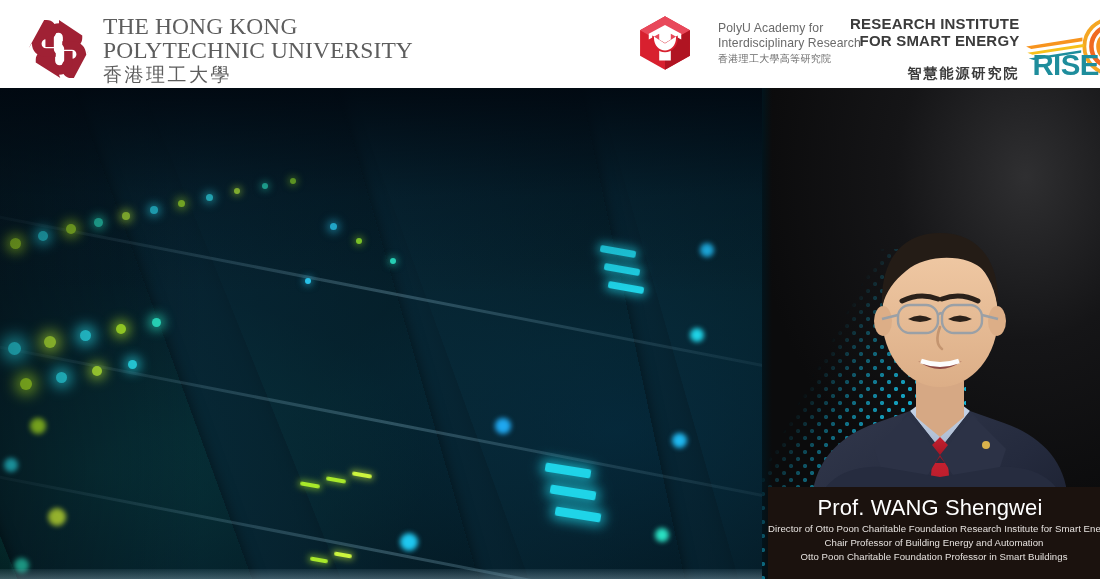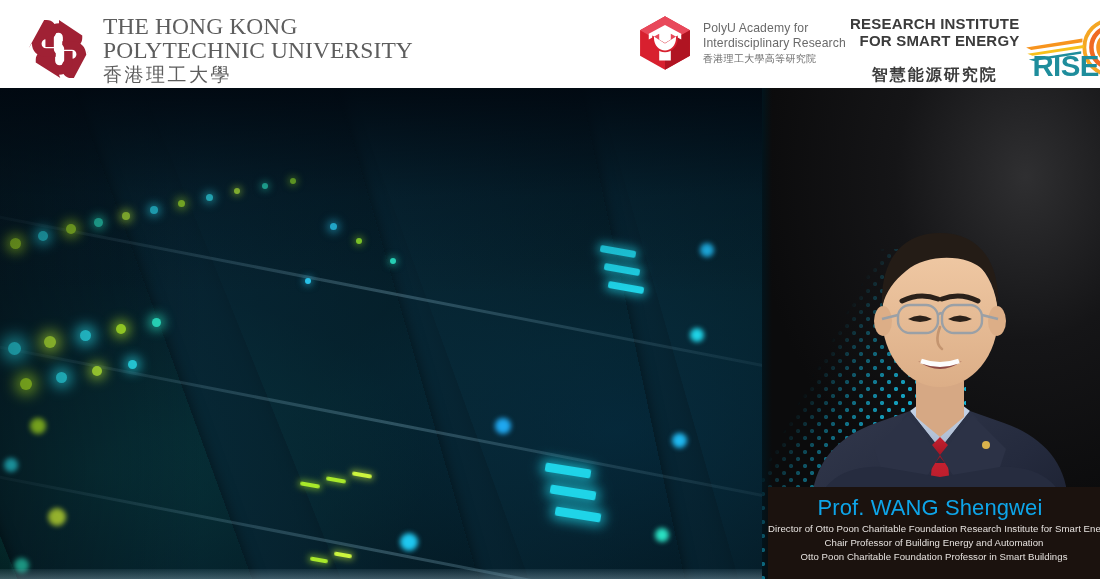"PolyU Academy for" .pair-lockup { gap: 9px -> 24px }
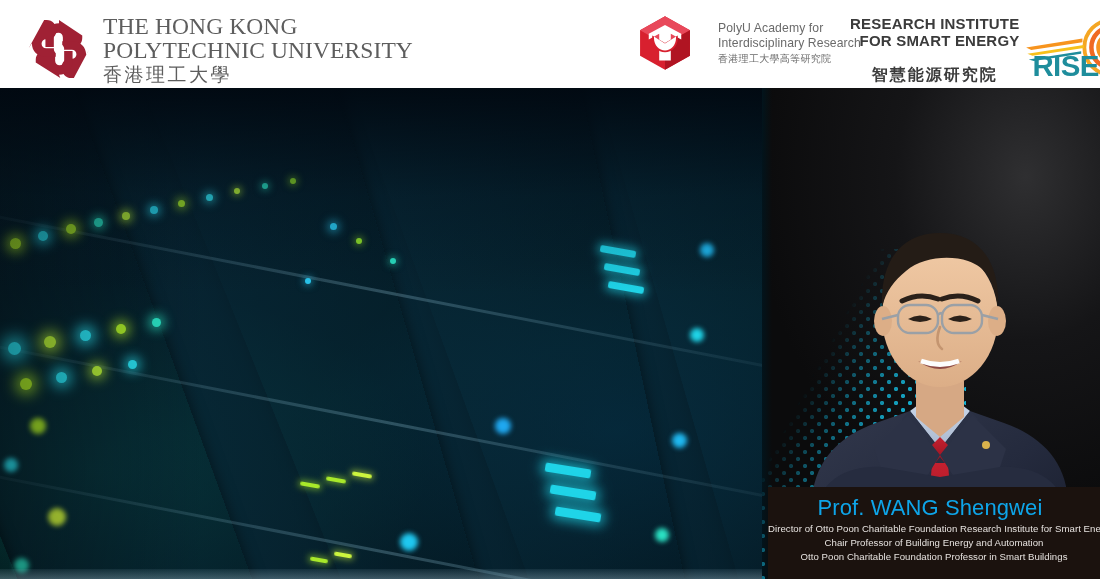"智慧能源研究院" .rise-zh { font-size: 16px -> 14px; text-align: center -> none }
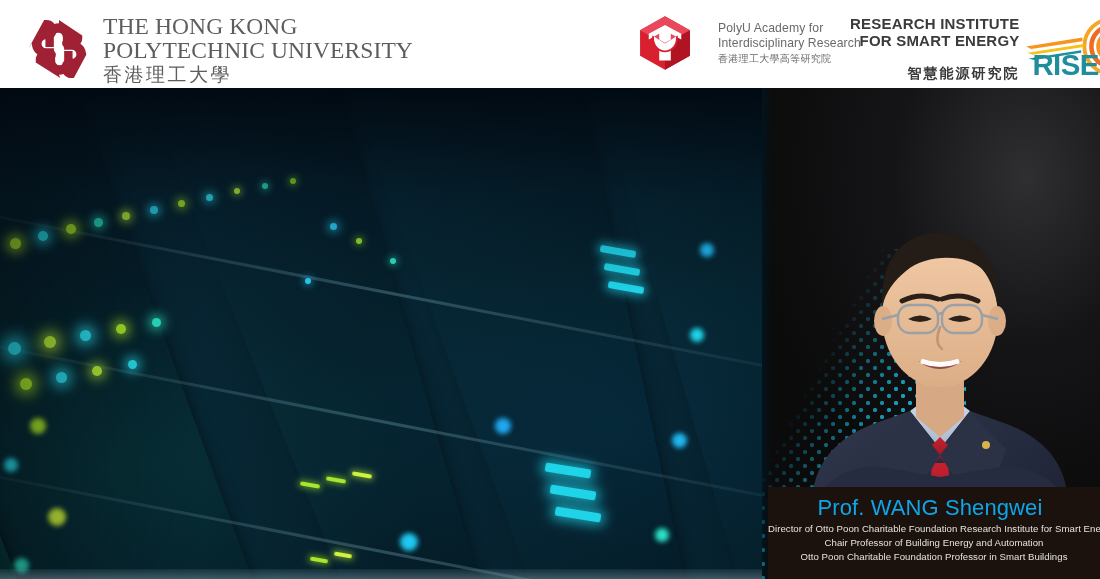"Prof. WANG Shengwei" .caption-name { color: #0ea5e9 -> #ffffff }
